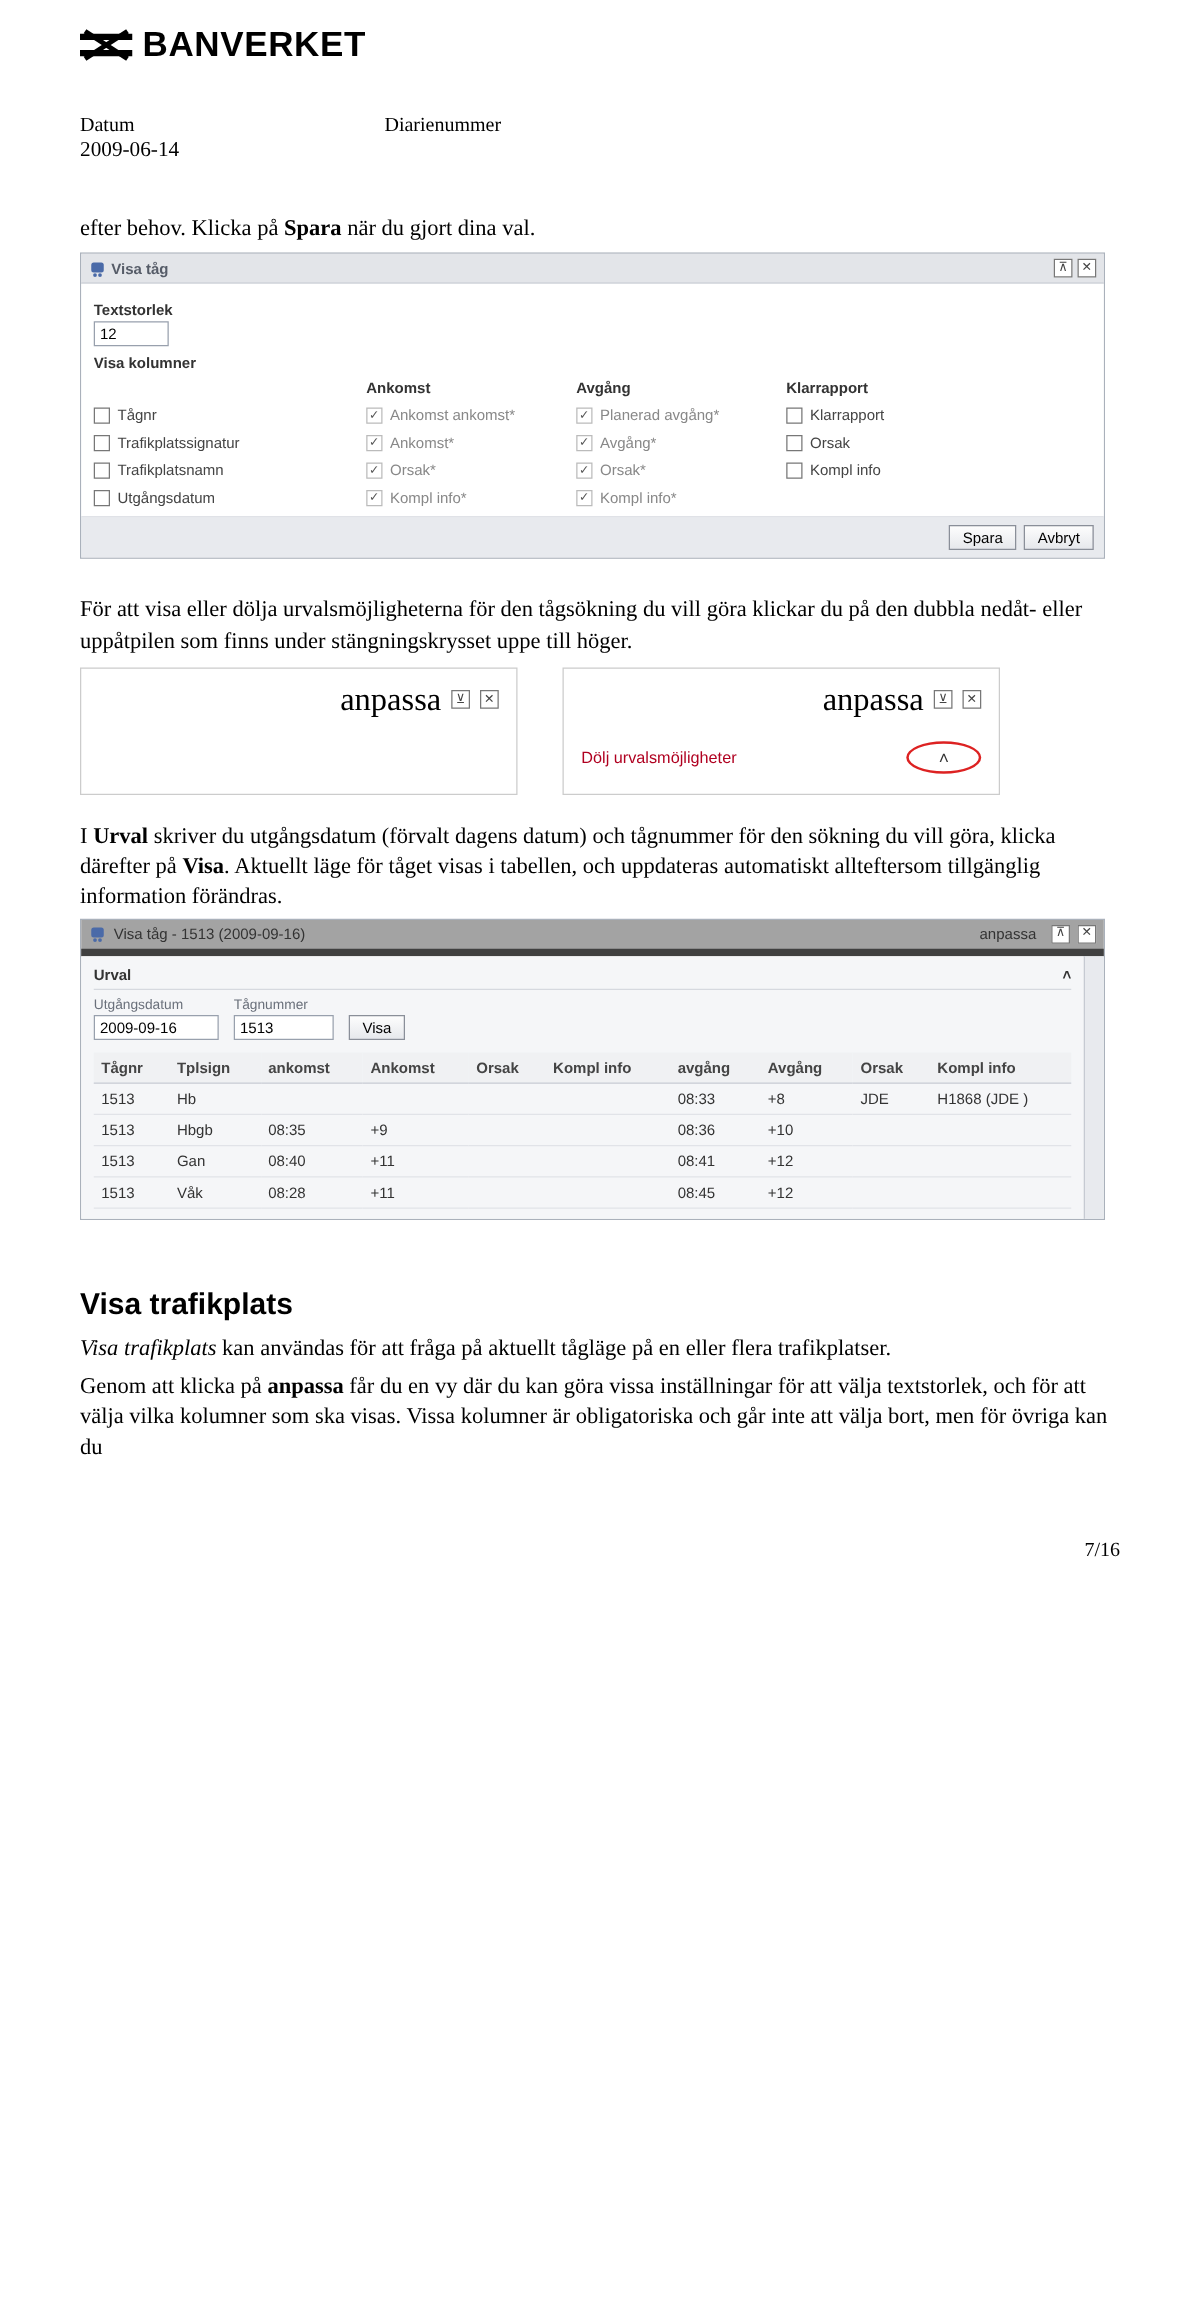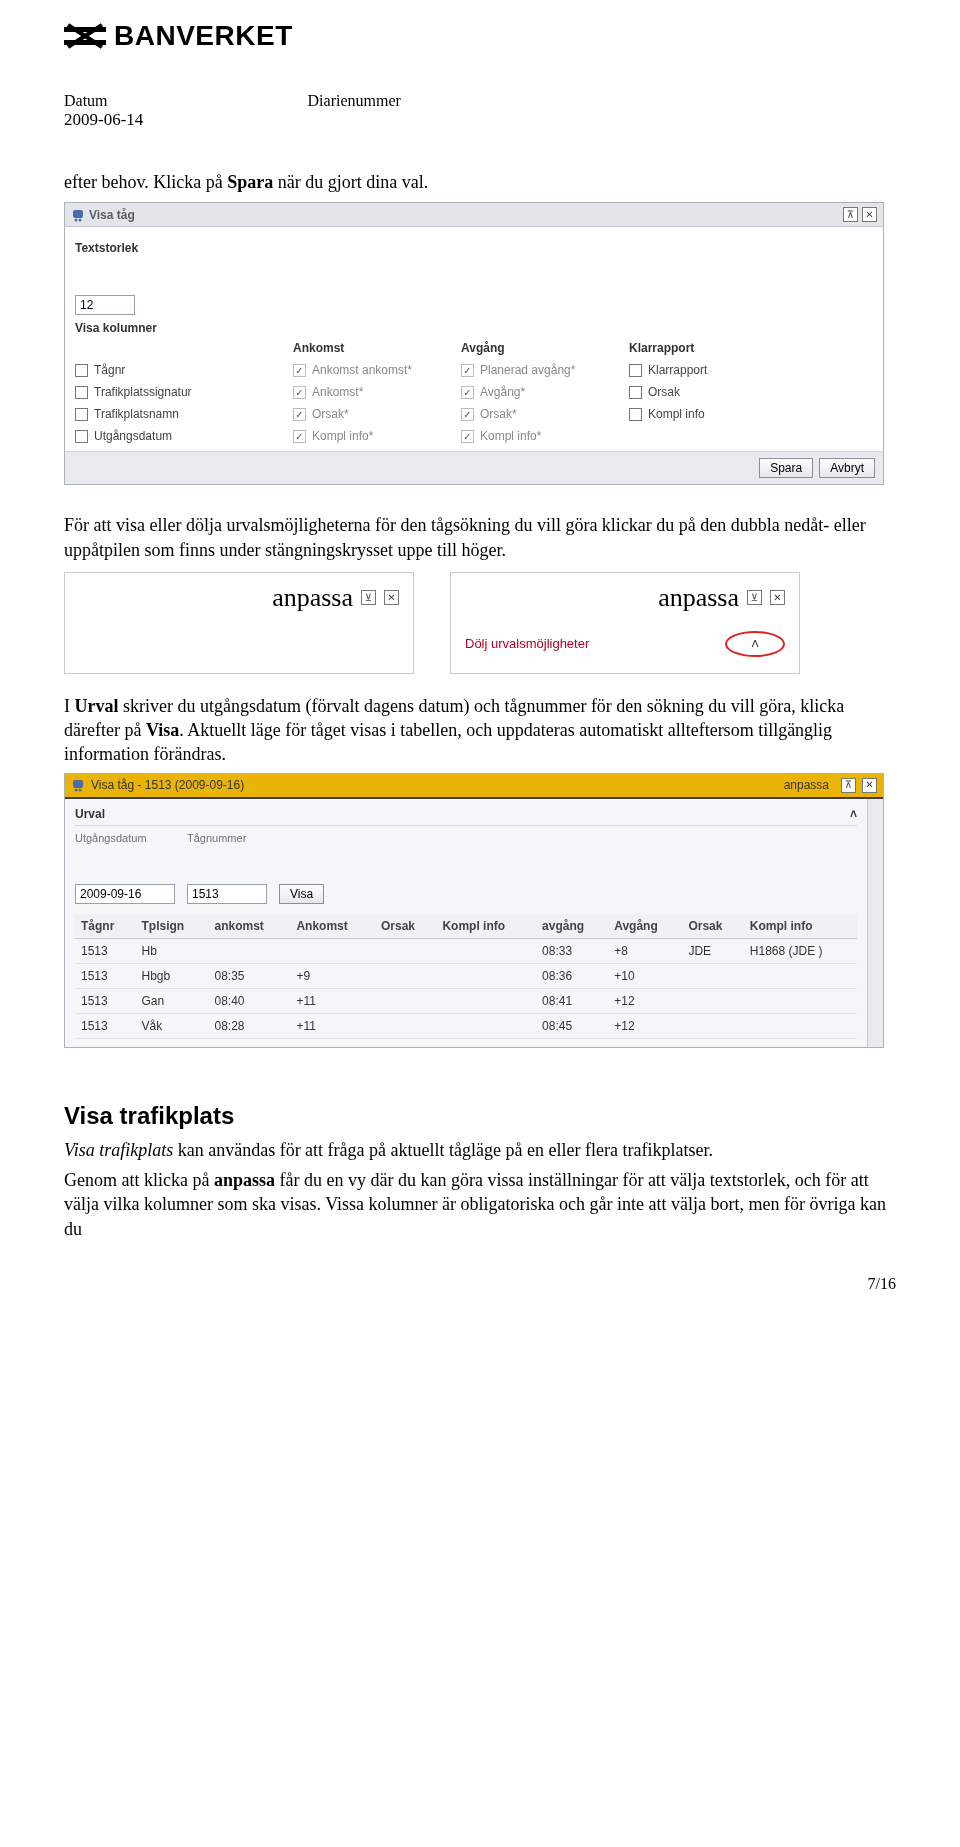"12" .txtinput { margin-top: 38px -> none }
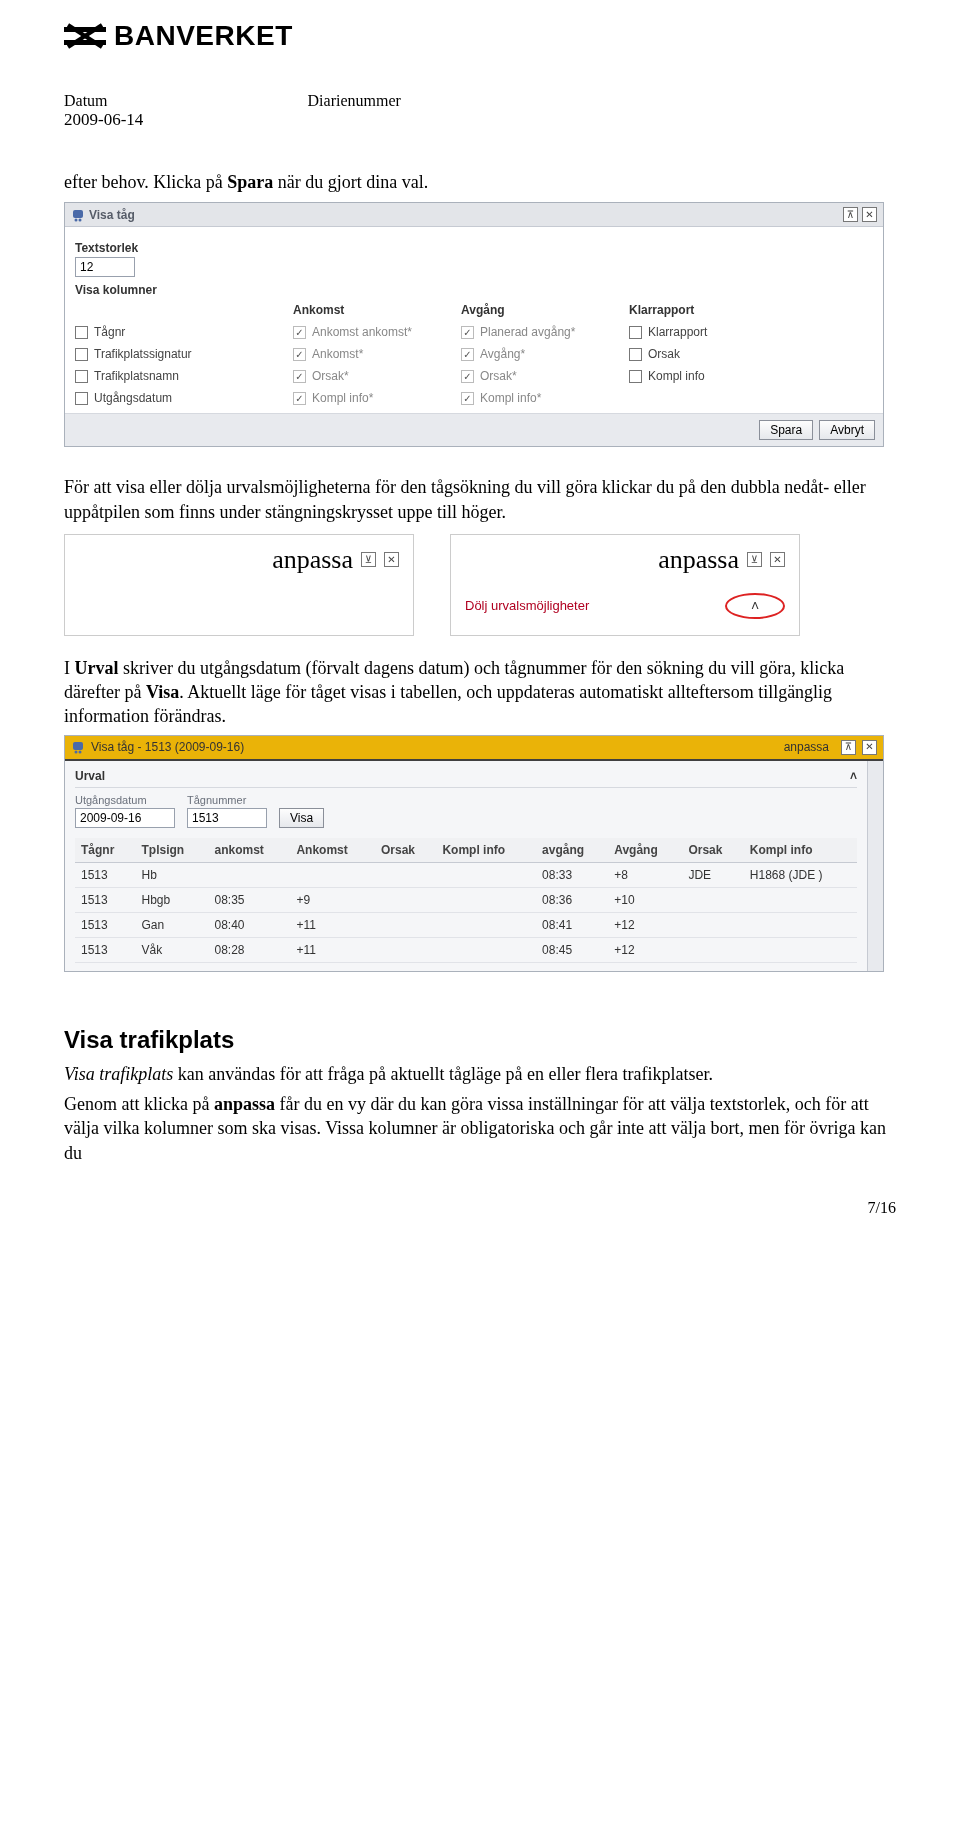"Visa tåg - 1513 (2009-09-16)" .tbl-title { background: #eab308 -> #a3a3a3; border-bottom: 2px solid #404040 -> 6px solid #404040 }
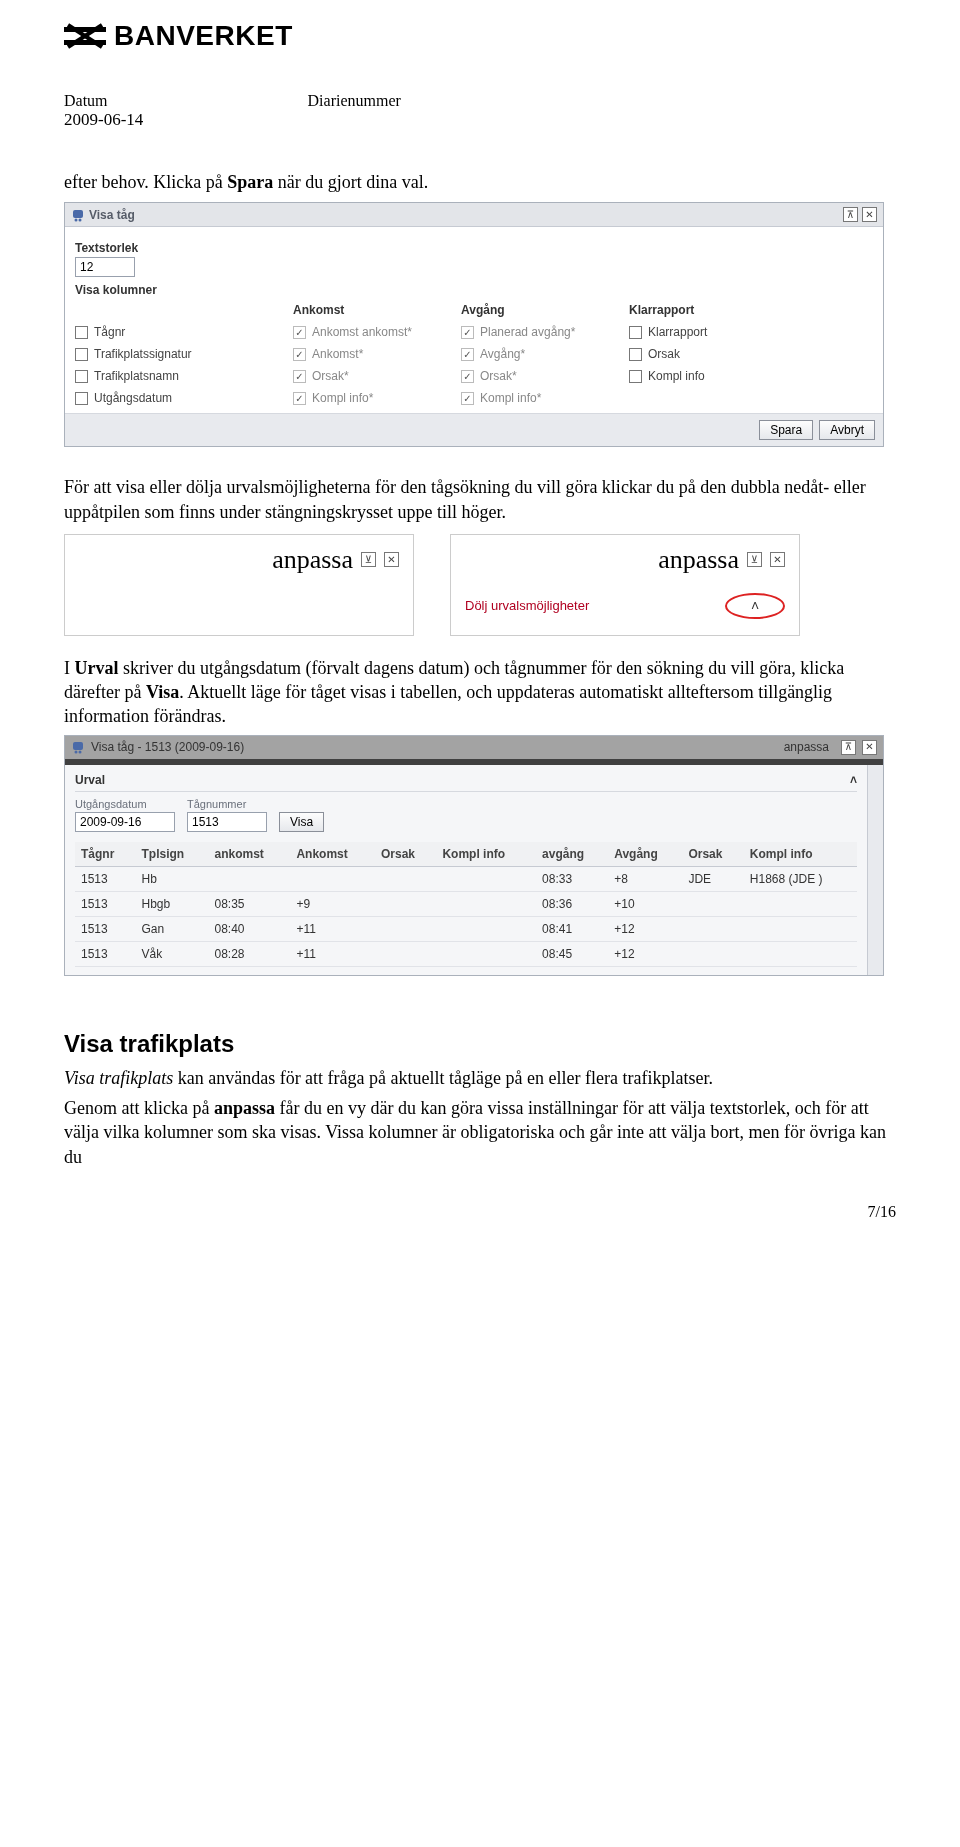"7/16" .pagenum { margin-top: 34px -> 63px }
